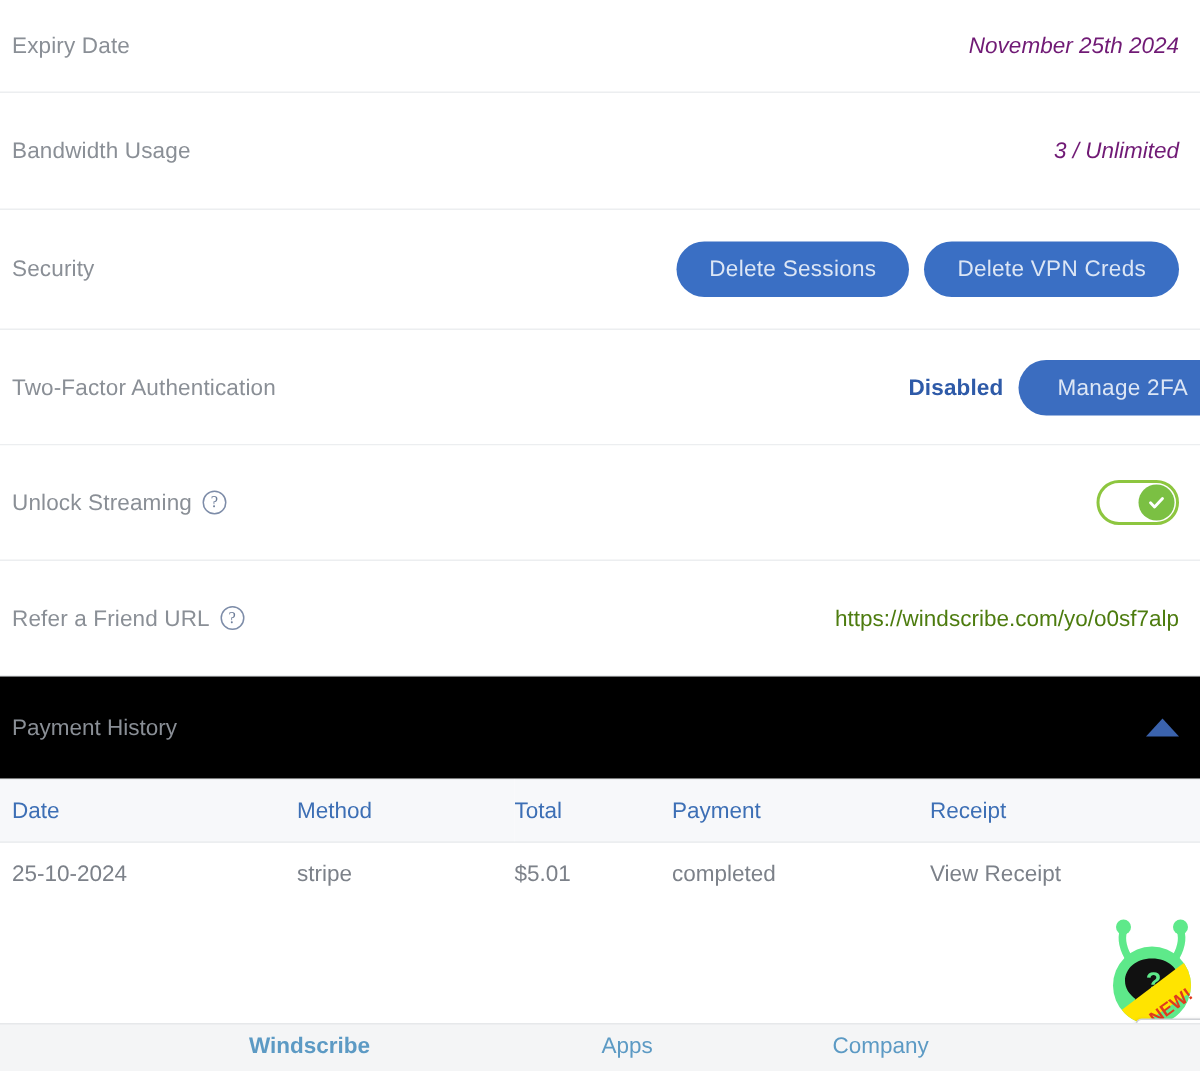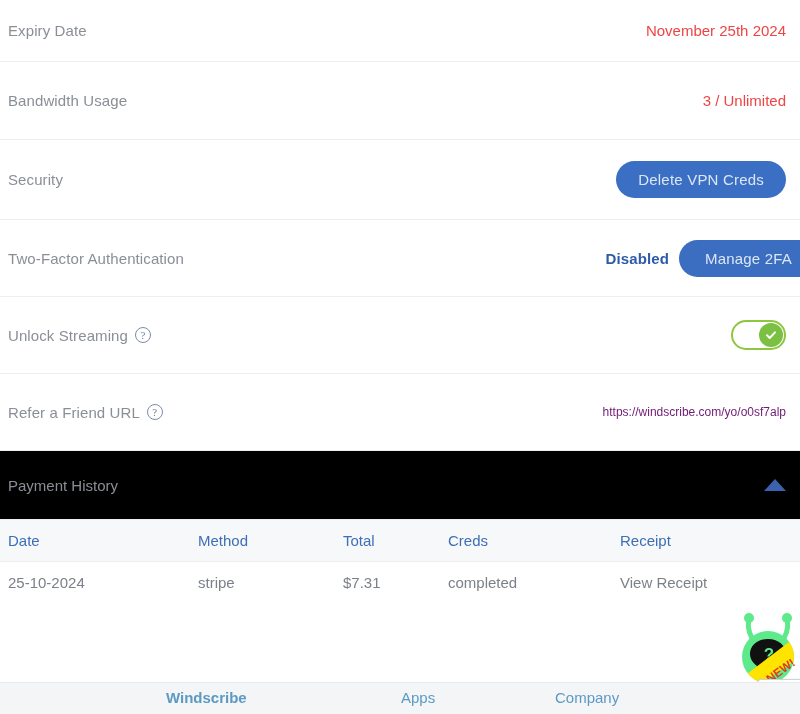"November 25th 2024" .row-value { color: #ef4444 -> #701a75; font-style: none -> italic }
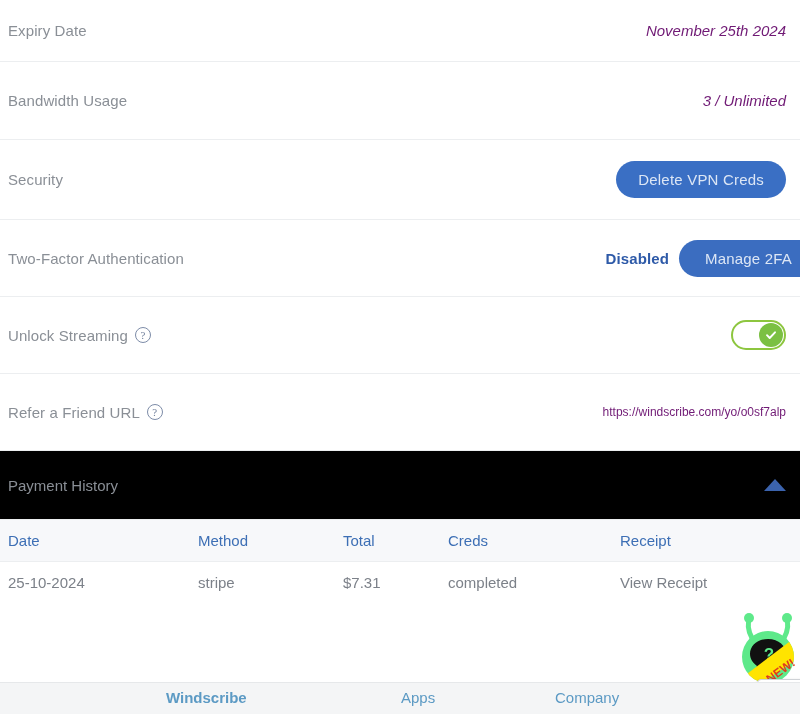"Delete Sessions" button.btn { html: none -> <button>Delete Sessions</button> }
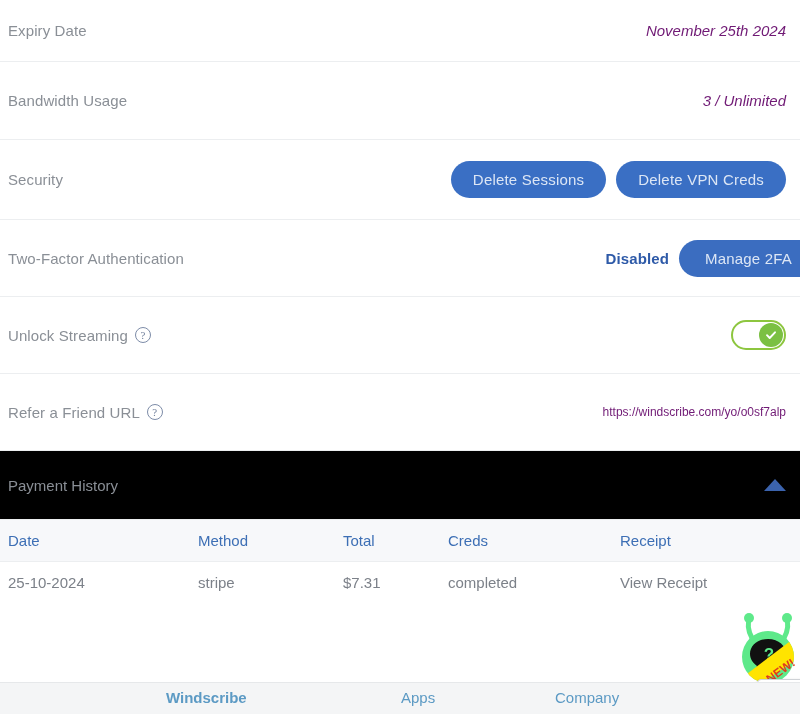"https://windscribe.com/yo/o0sf7alp" .url-value { color: #701a75 -> #4d7c0f; font-size: 12px -> 15px }
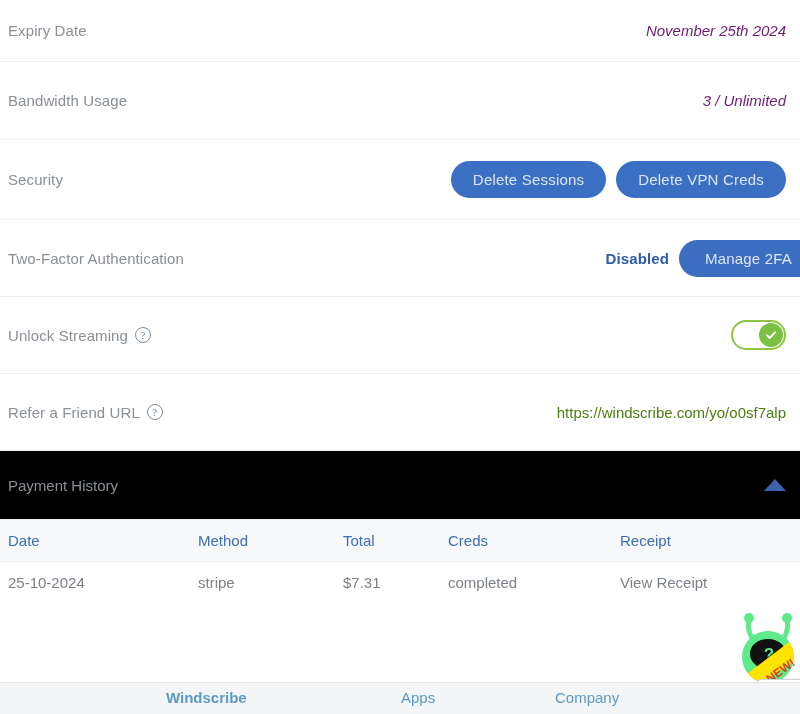"Creds" th.c3 { text: Creds -> Payment }
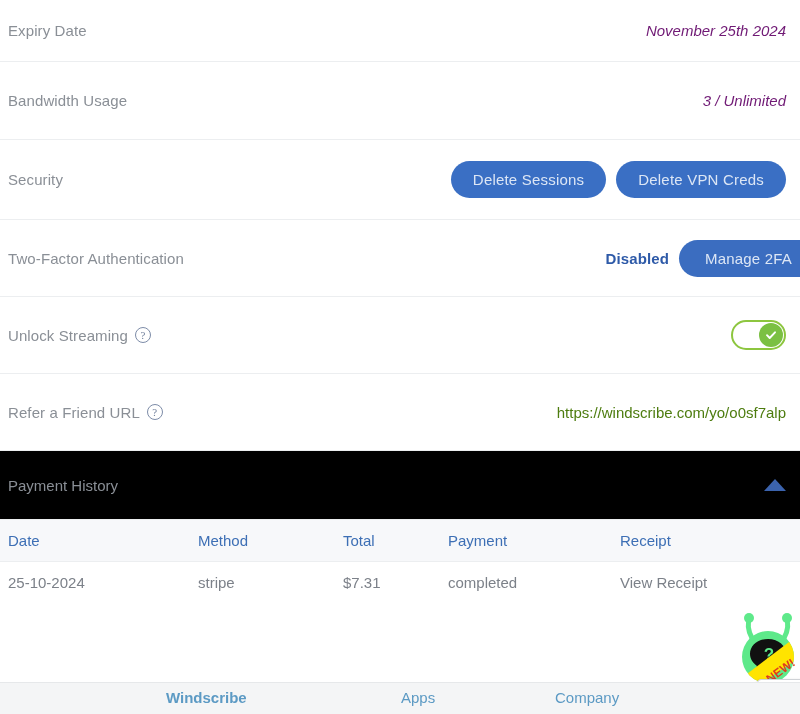"$7.31" td.c2 { text: $7.31 -> $5.01 }
